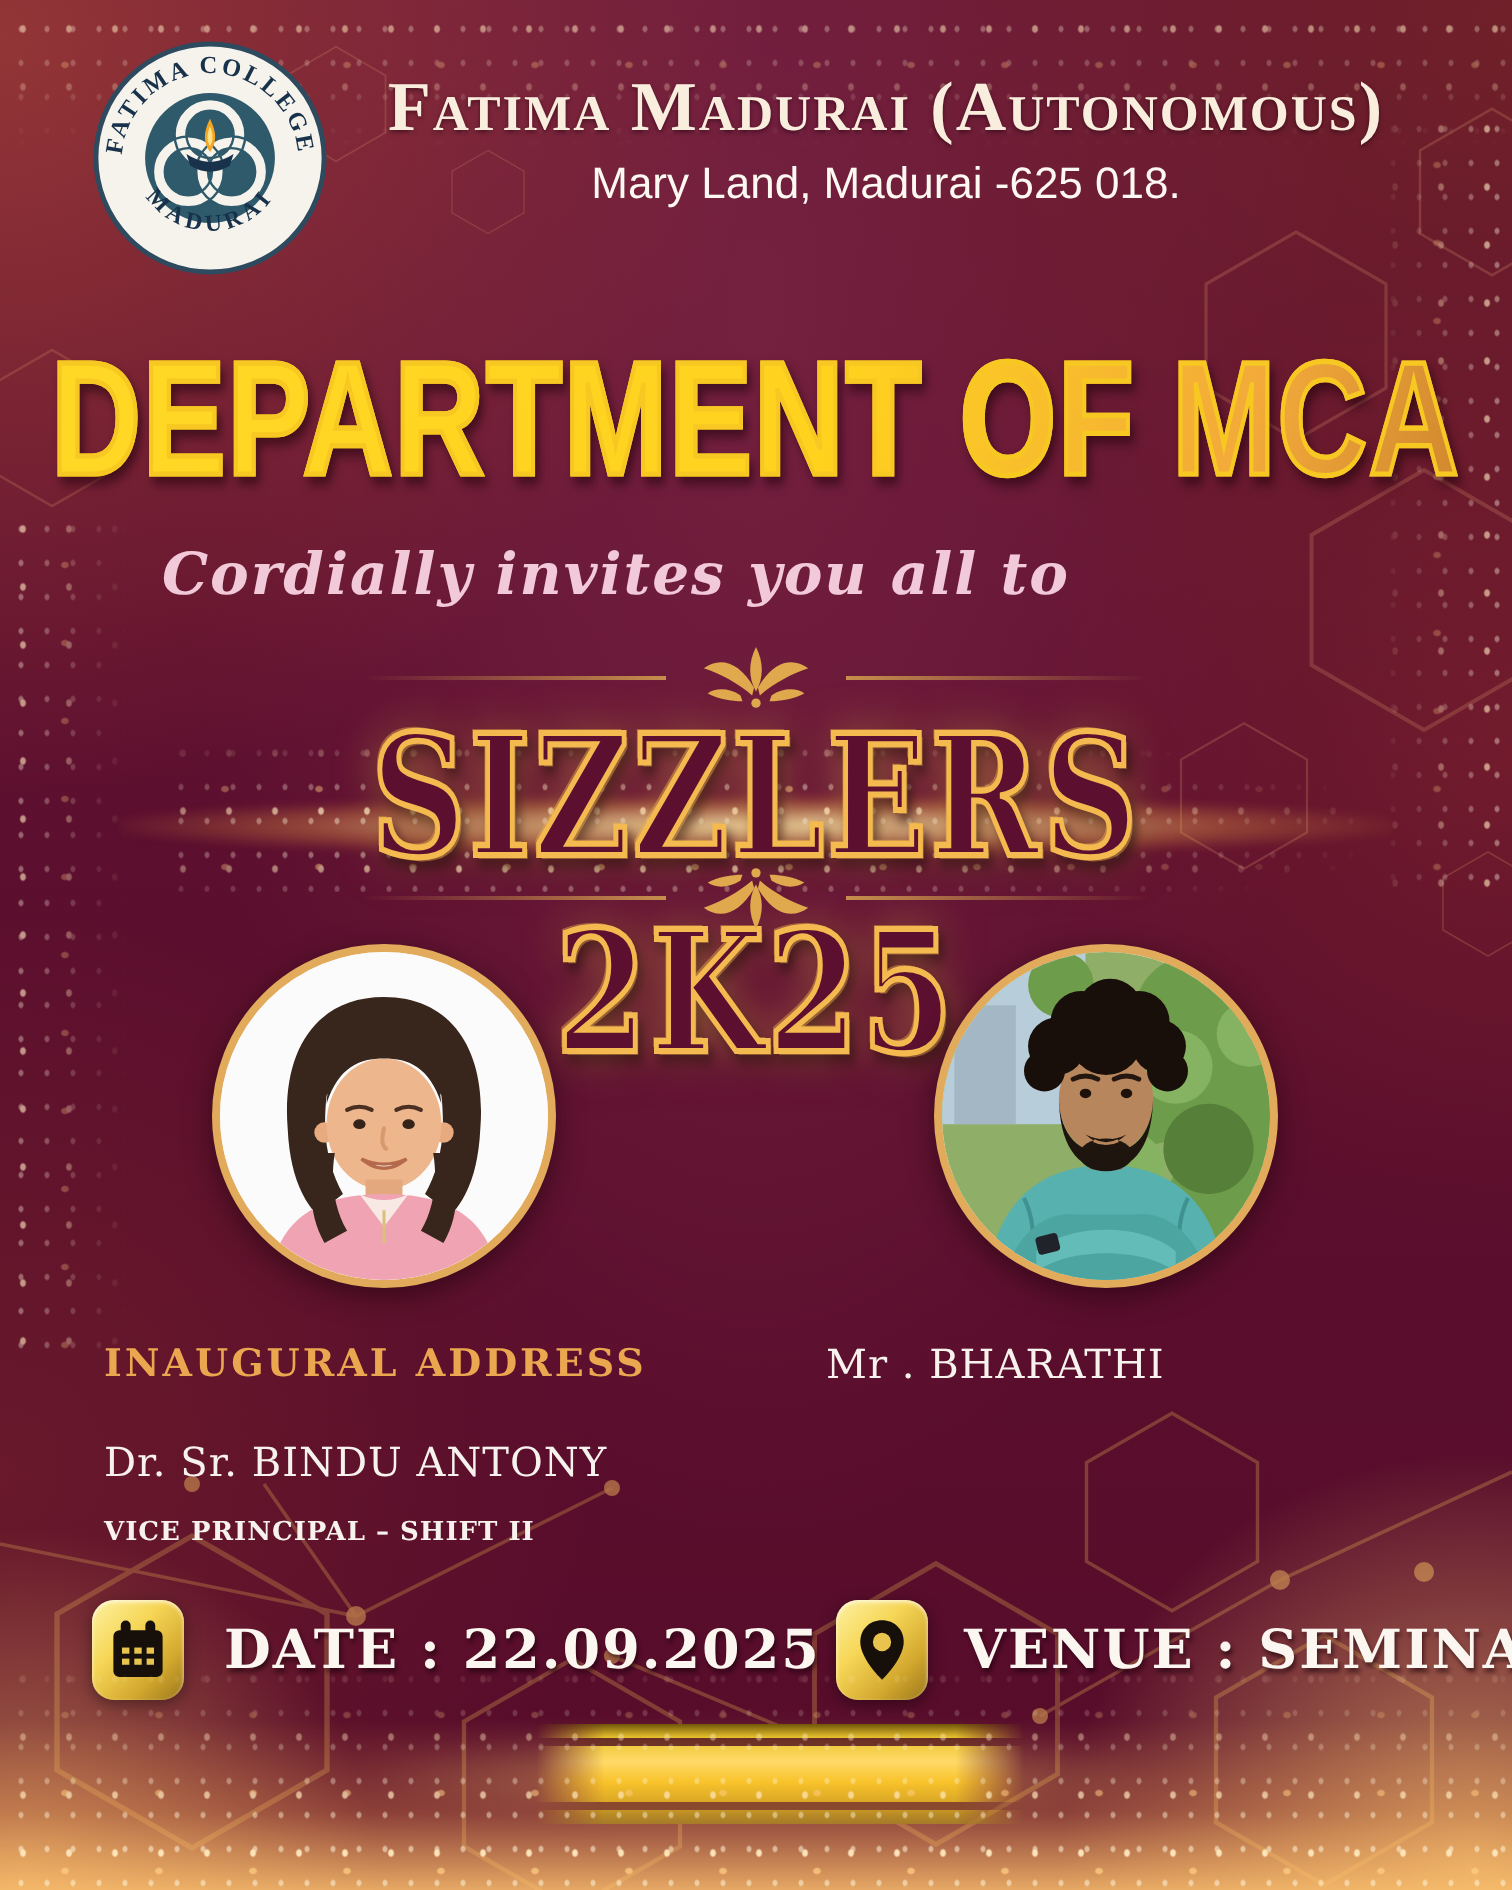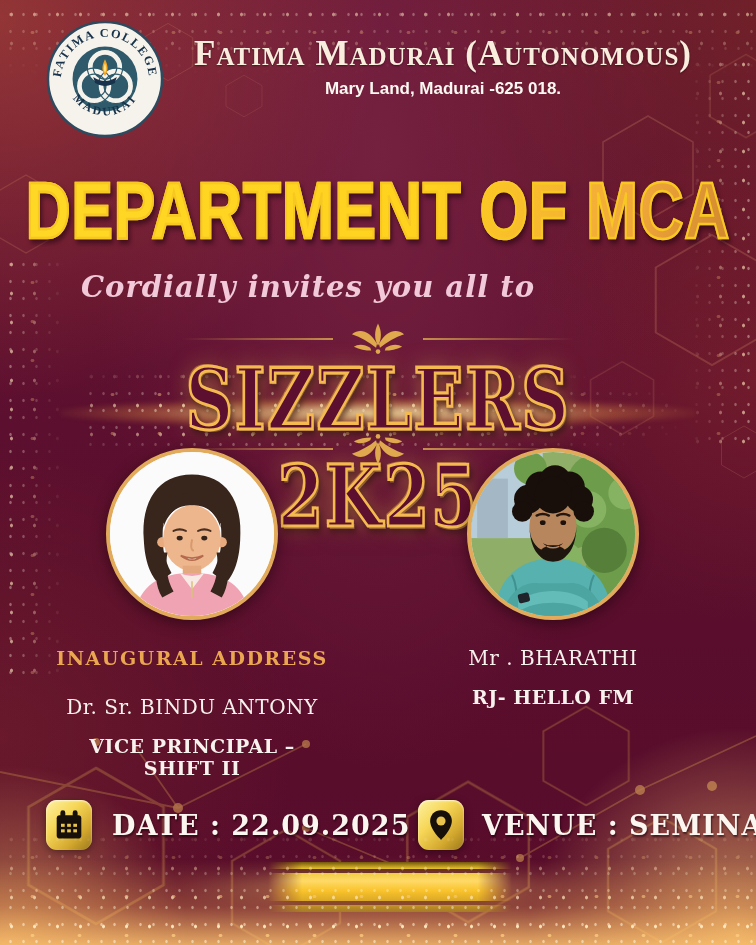"Mary Land, Madurai -625 018." .address { font-size: 17px -> 22px; font-weight: bold -> normal }
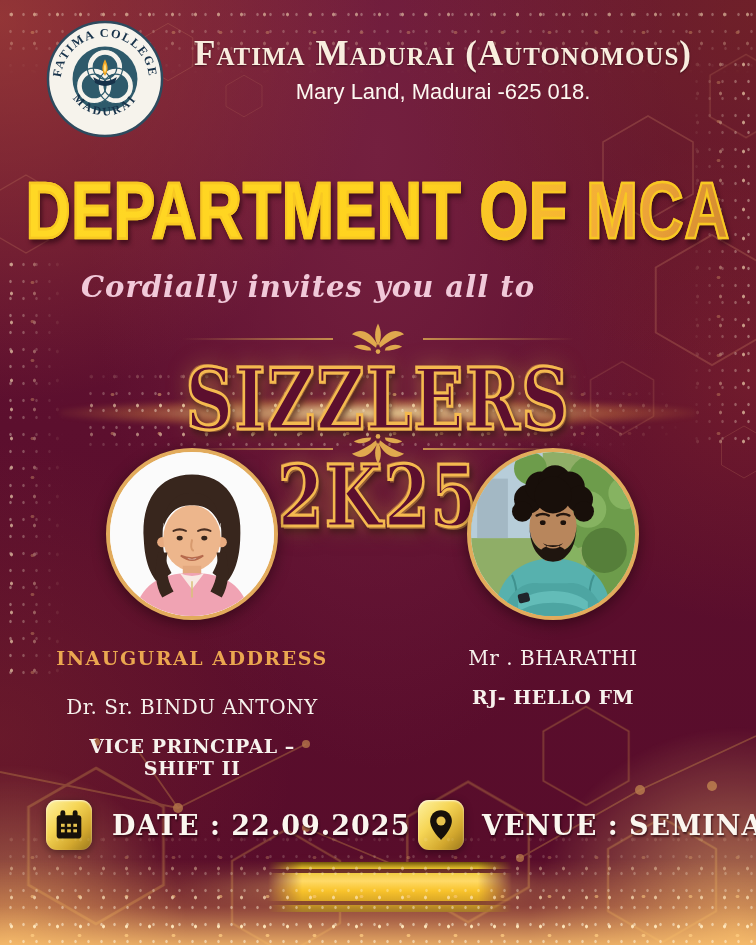"INAUGURAL ADDRESS" .speaker { text-align: center -> left; top: 448px -> 472px }
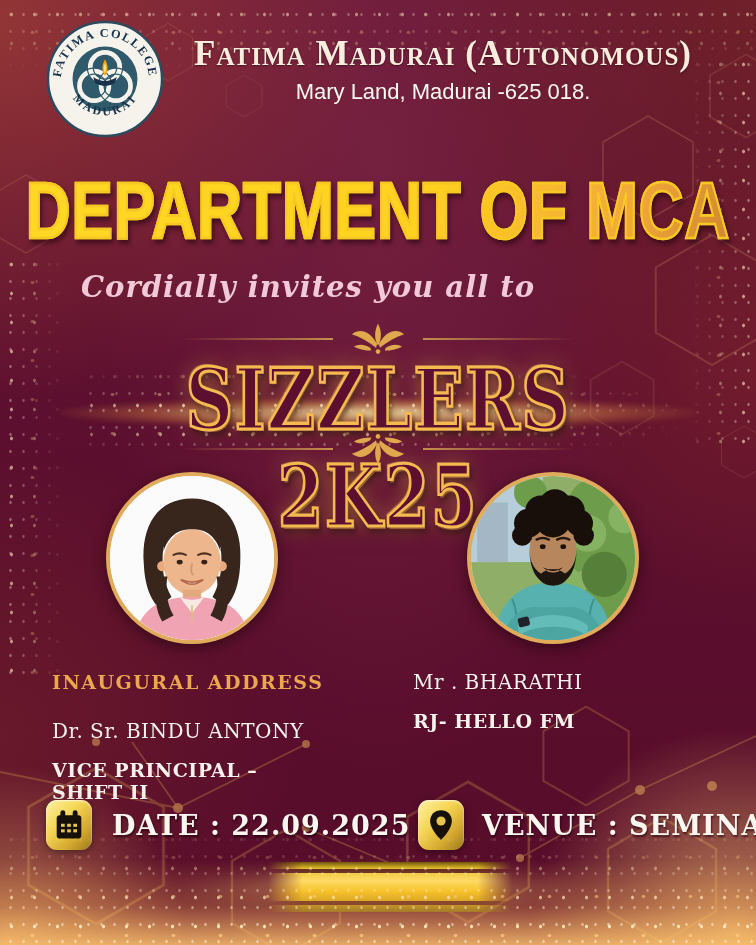"RJ- HELLO FM" p.speaker-role { html: <p>RJ- HELLO FM</p> -> none }
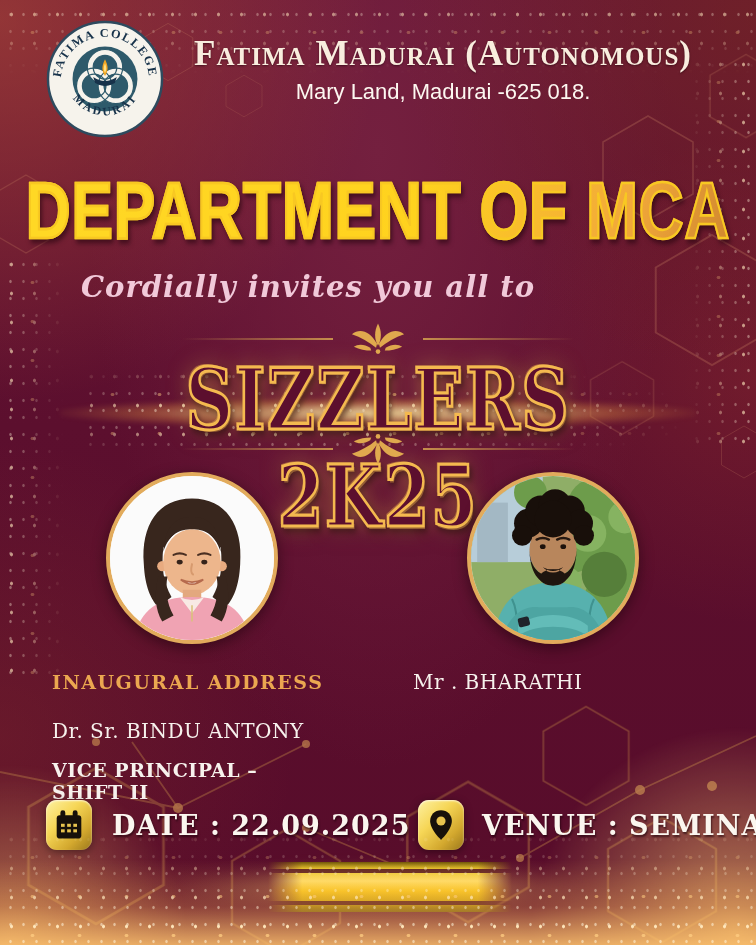"VICE PRINCIPAL – SHIFT II" .speaker-role { font-size: 19px -> 13px }
